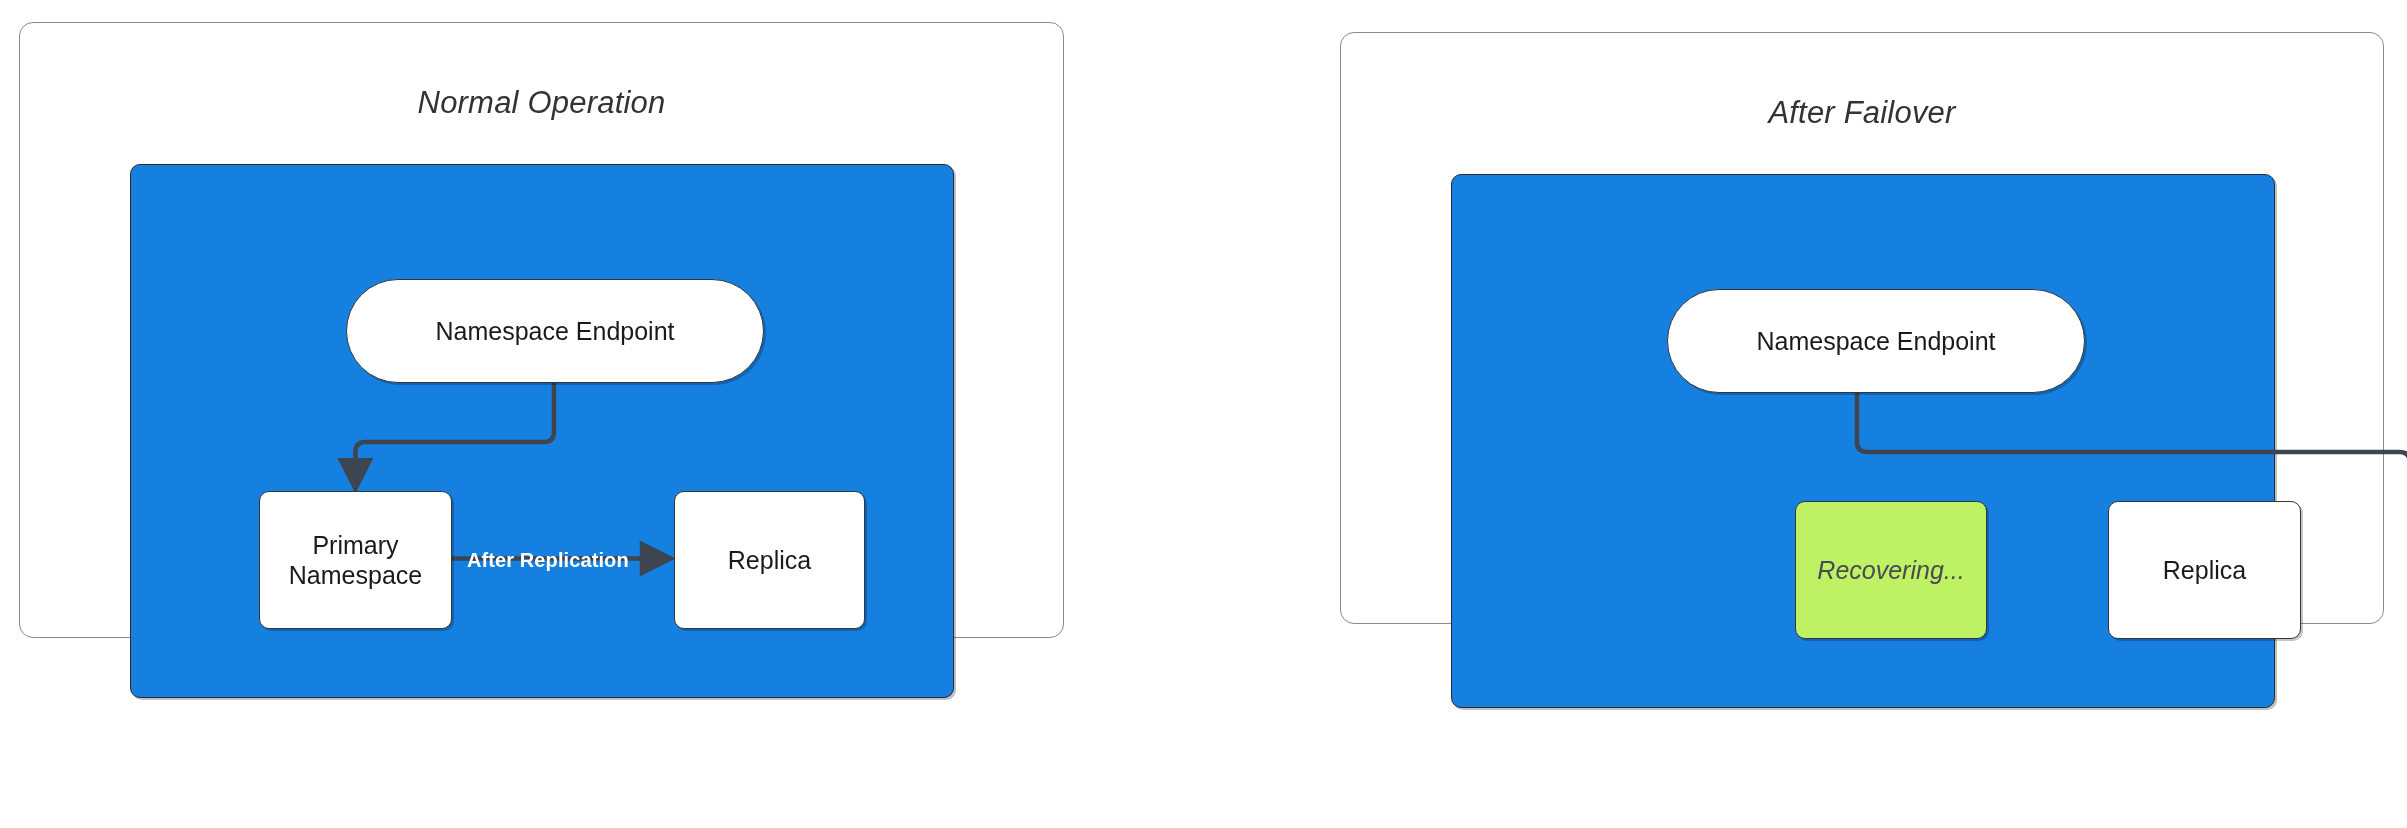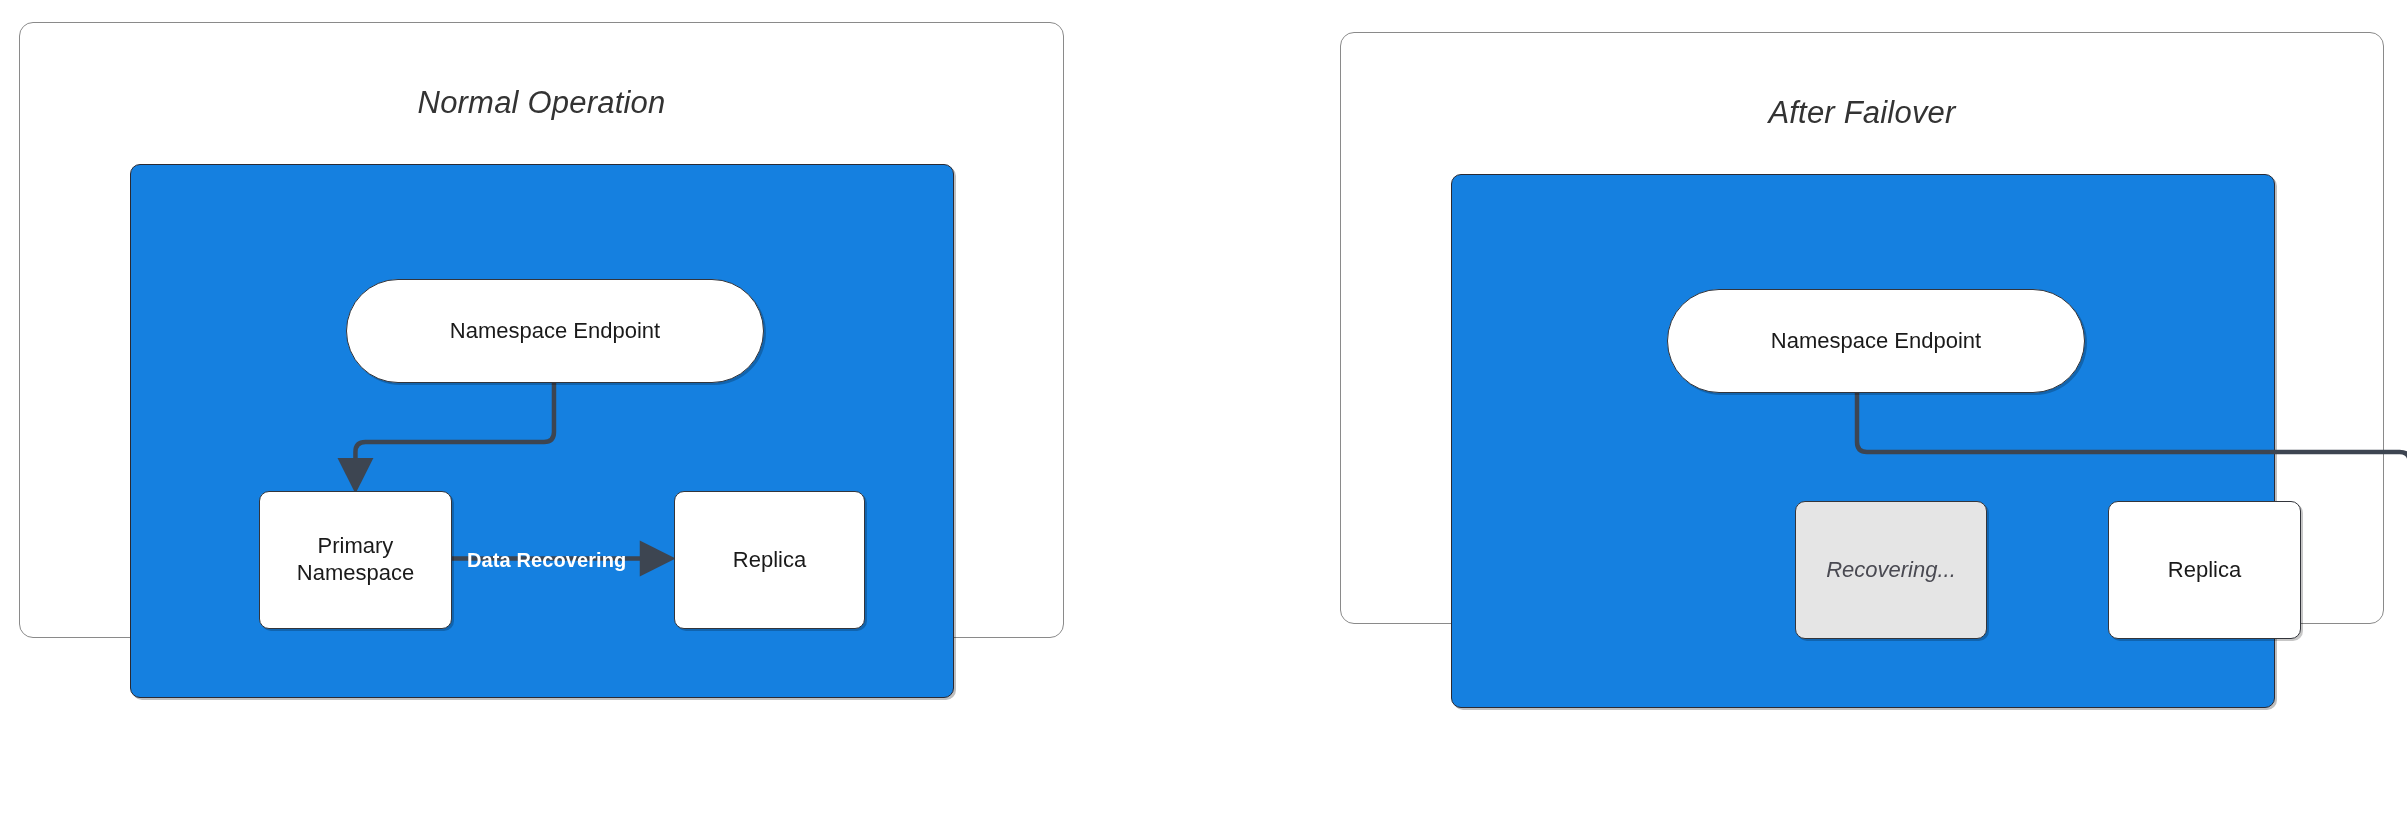"Namespace Endpoint" .node { font-size: 22px -> 25px }
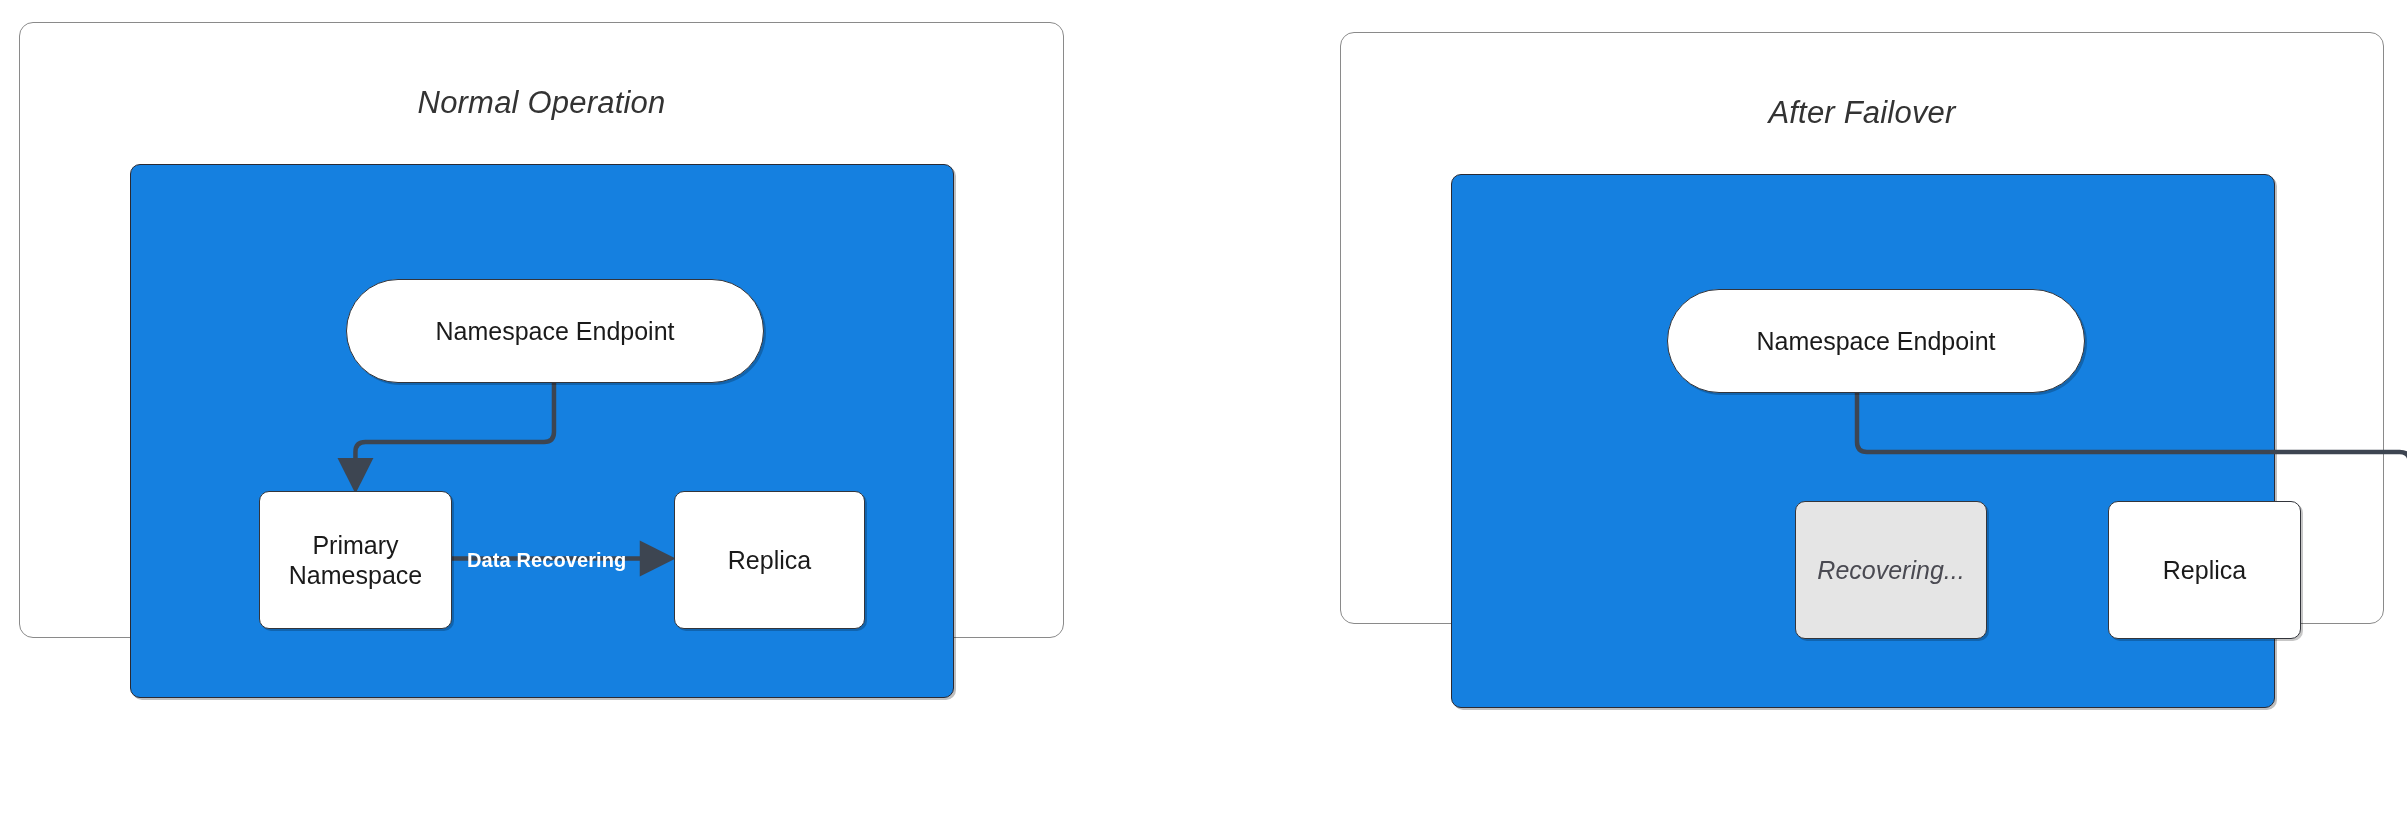"Data Recovering" div.edge-label { text: Data Recovering -> After Replication }
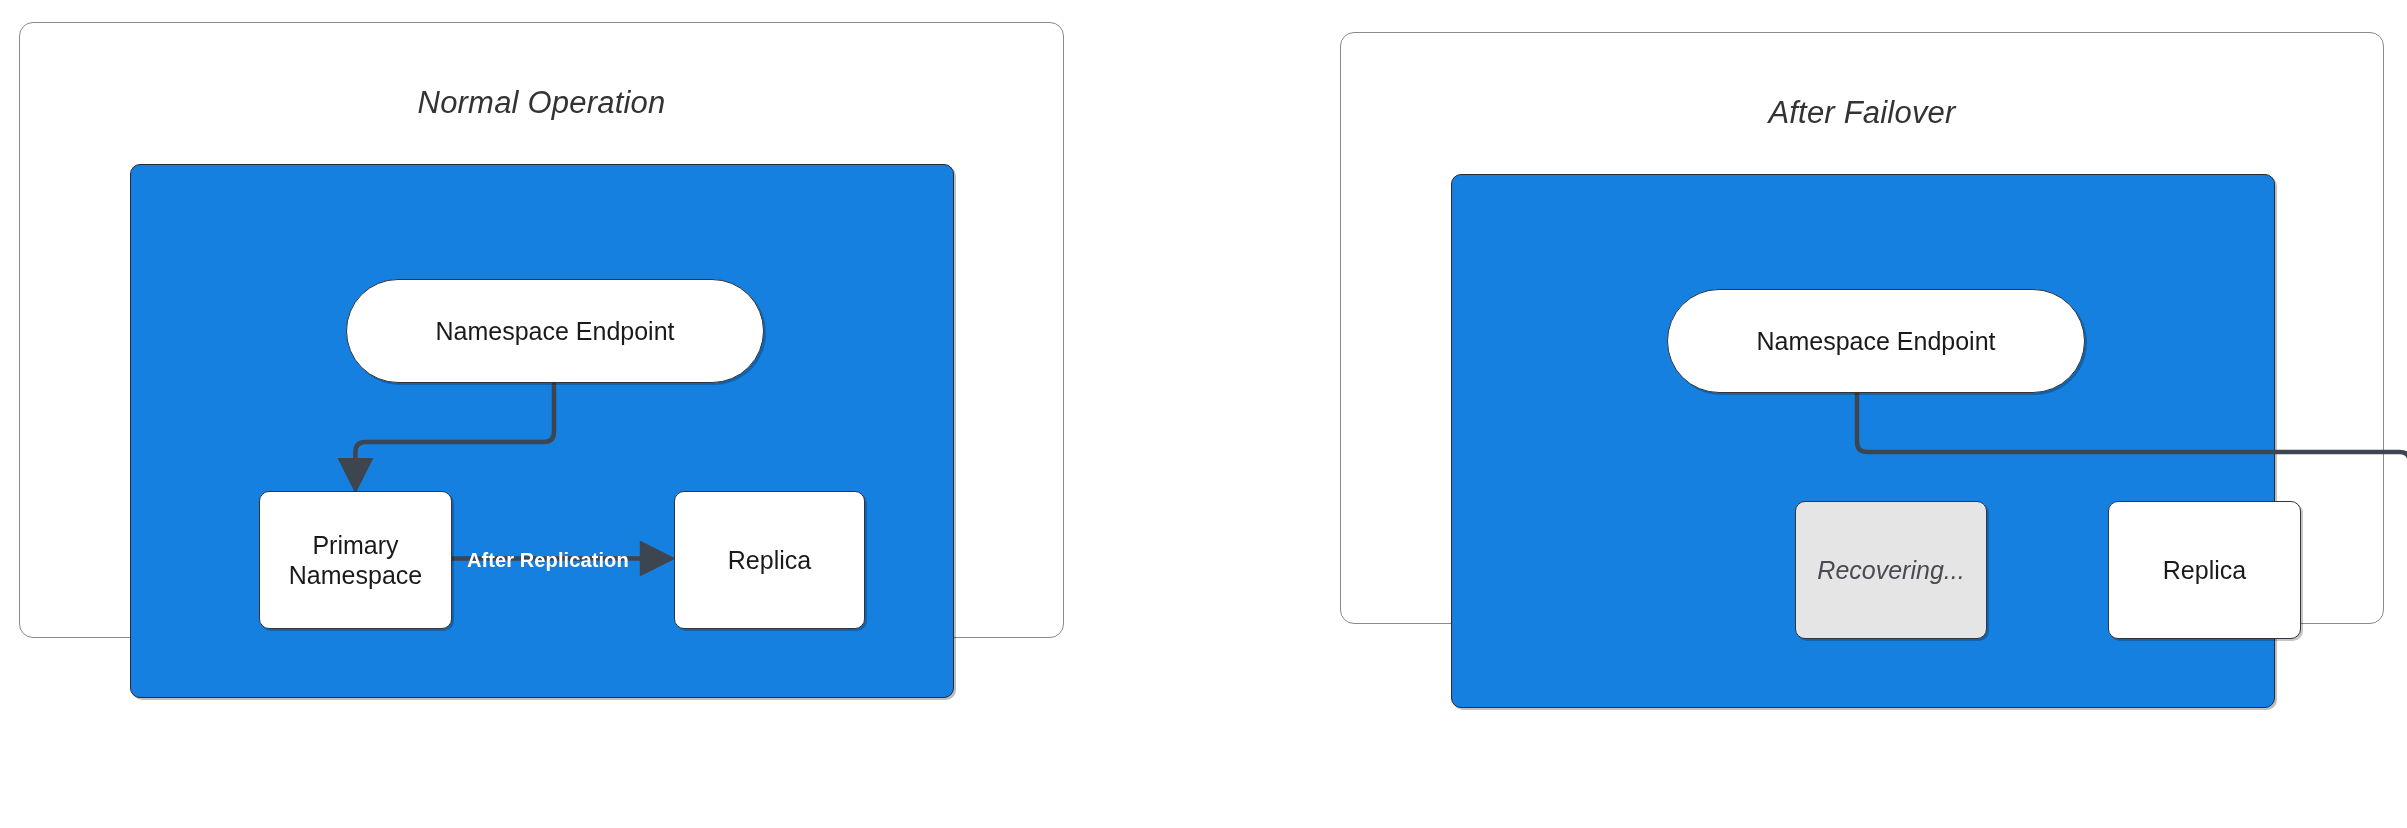"Recovering..." .node.muted { background: #e5e5e5 -> #bef264 }
